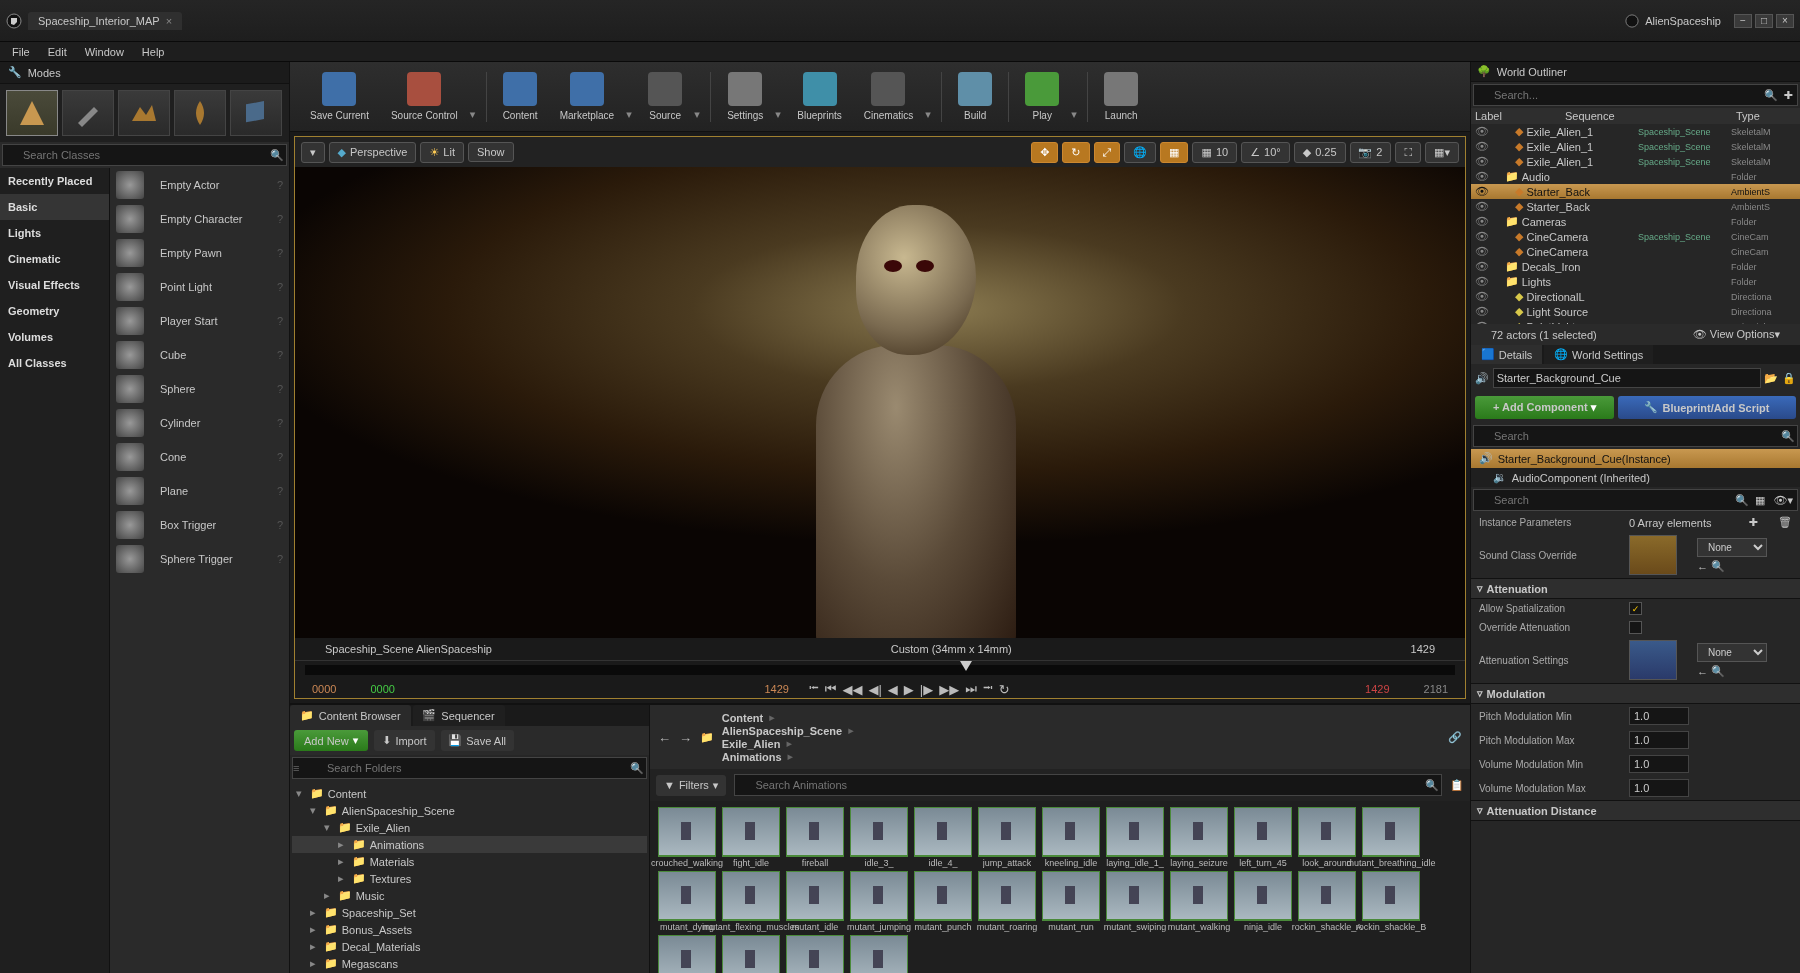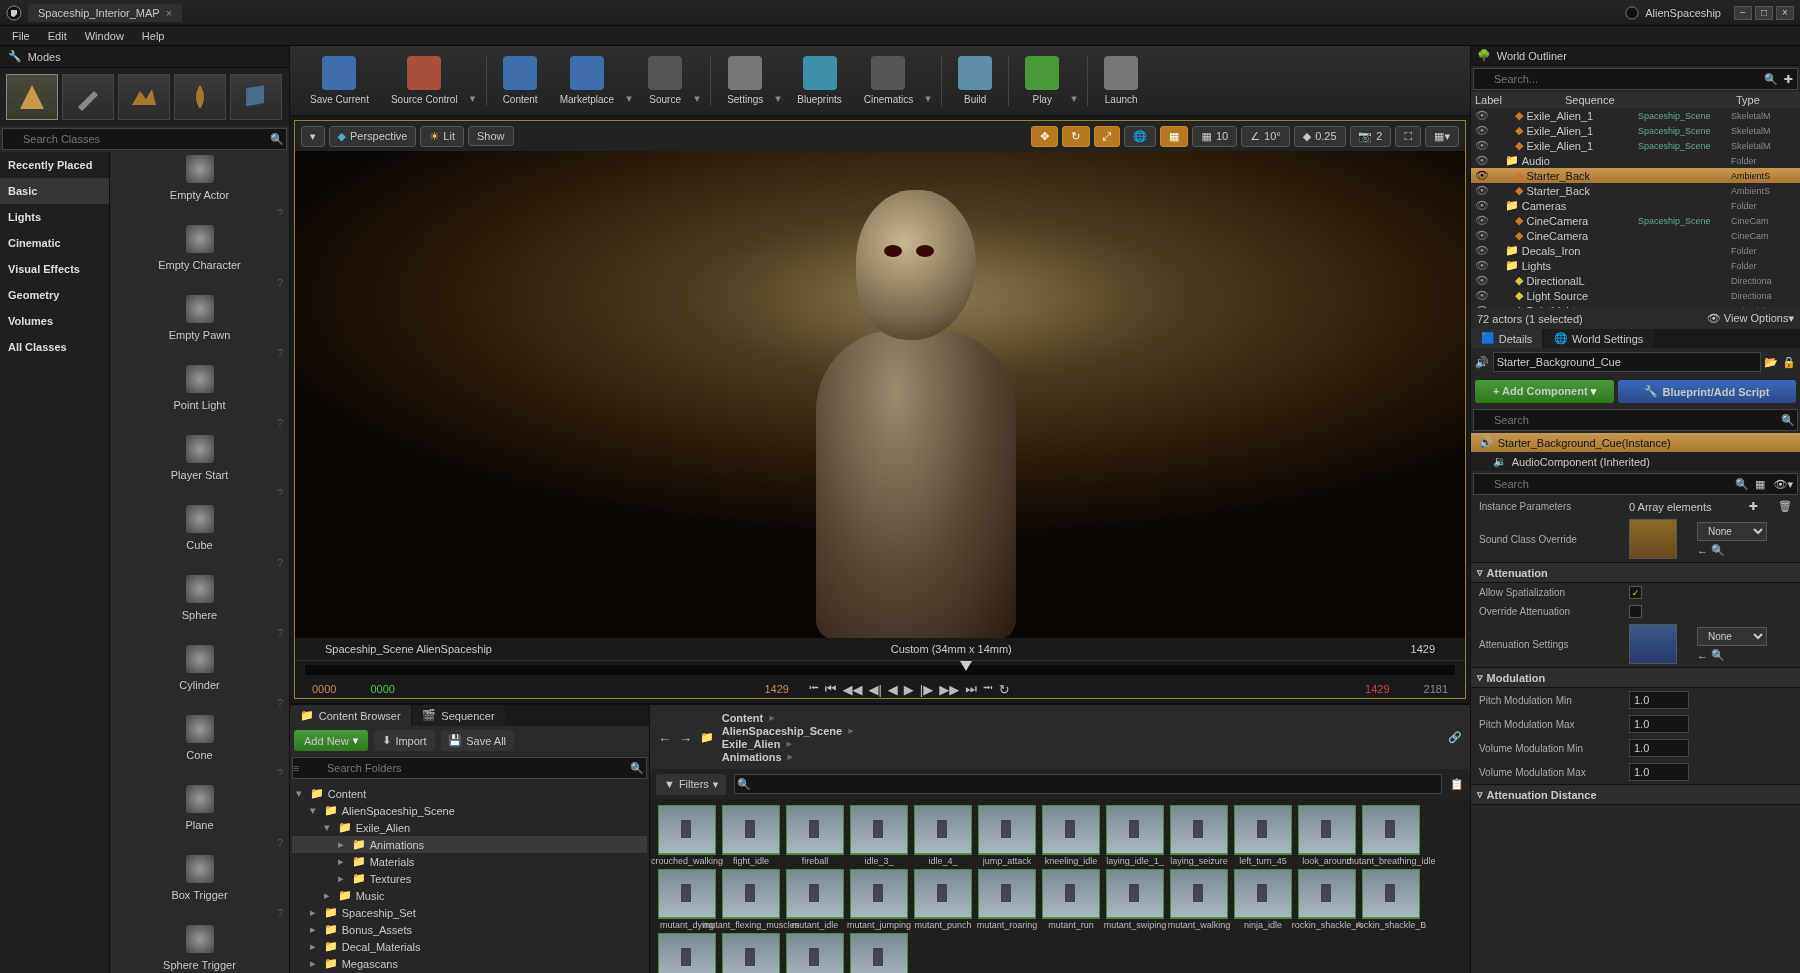"Spaceship_Interior_MAP" .titlebar { height: 26px -> 42px }
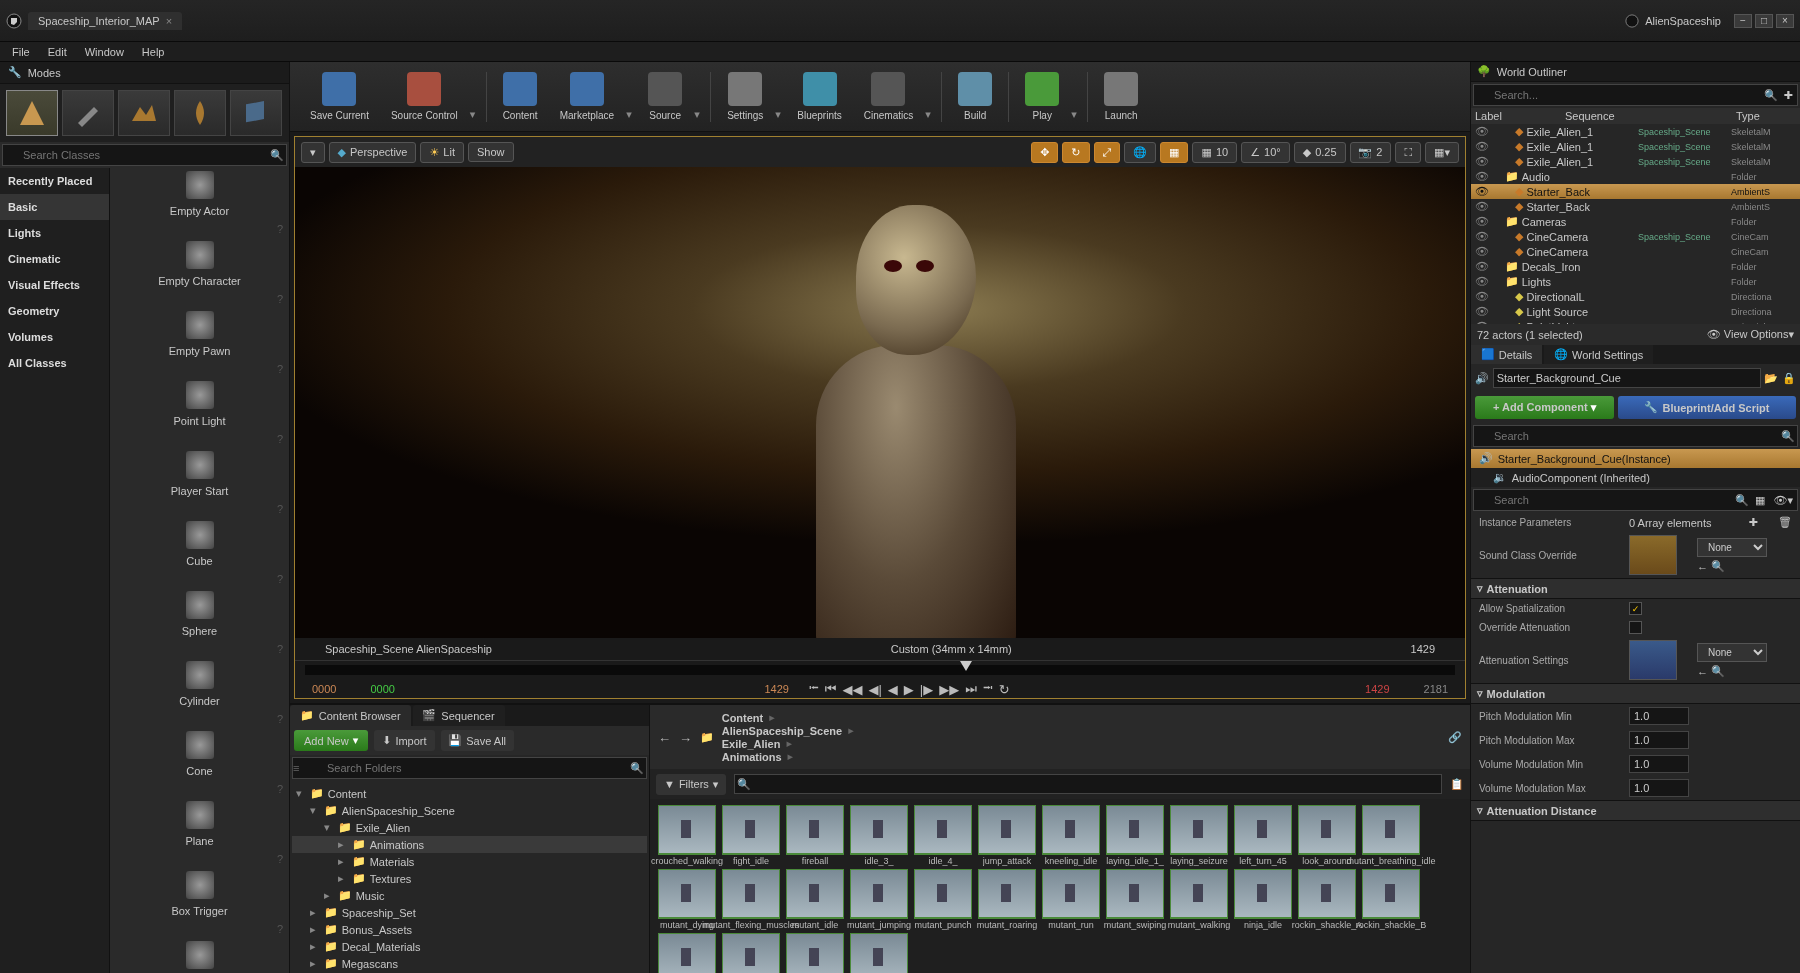"Empty Actor" .actor-item { flex-direction: column -> none; gap: 6px -> 16px }
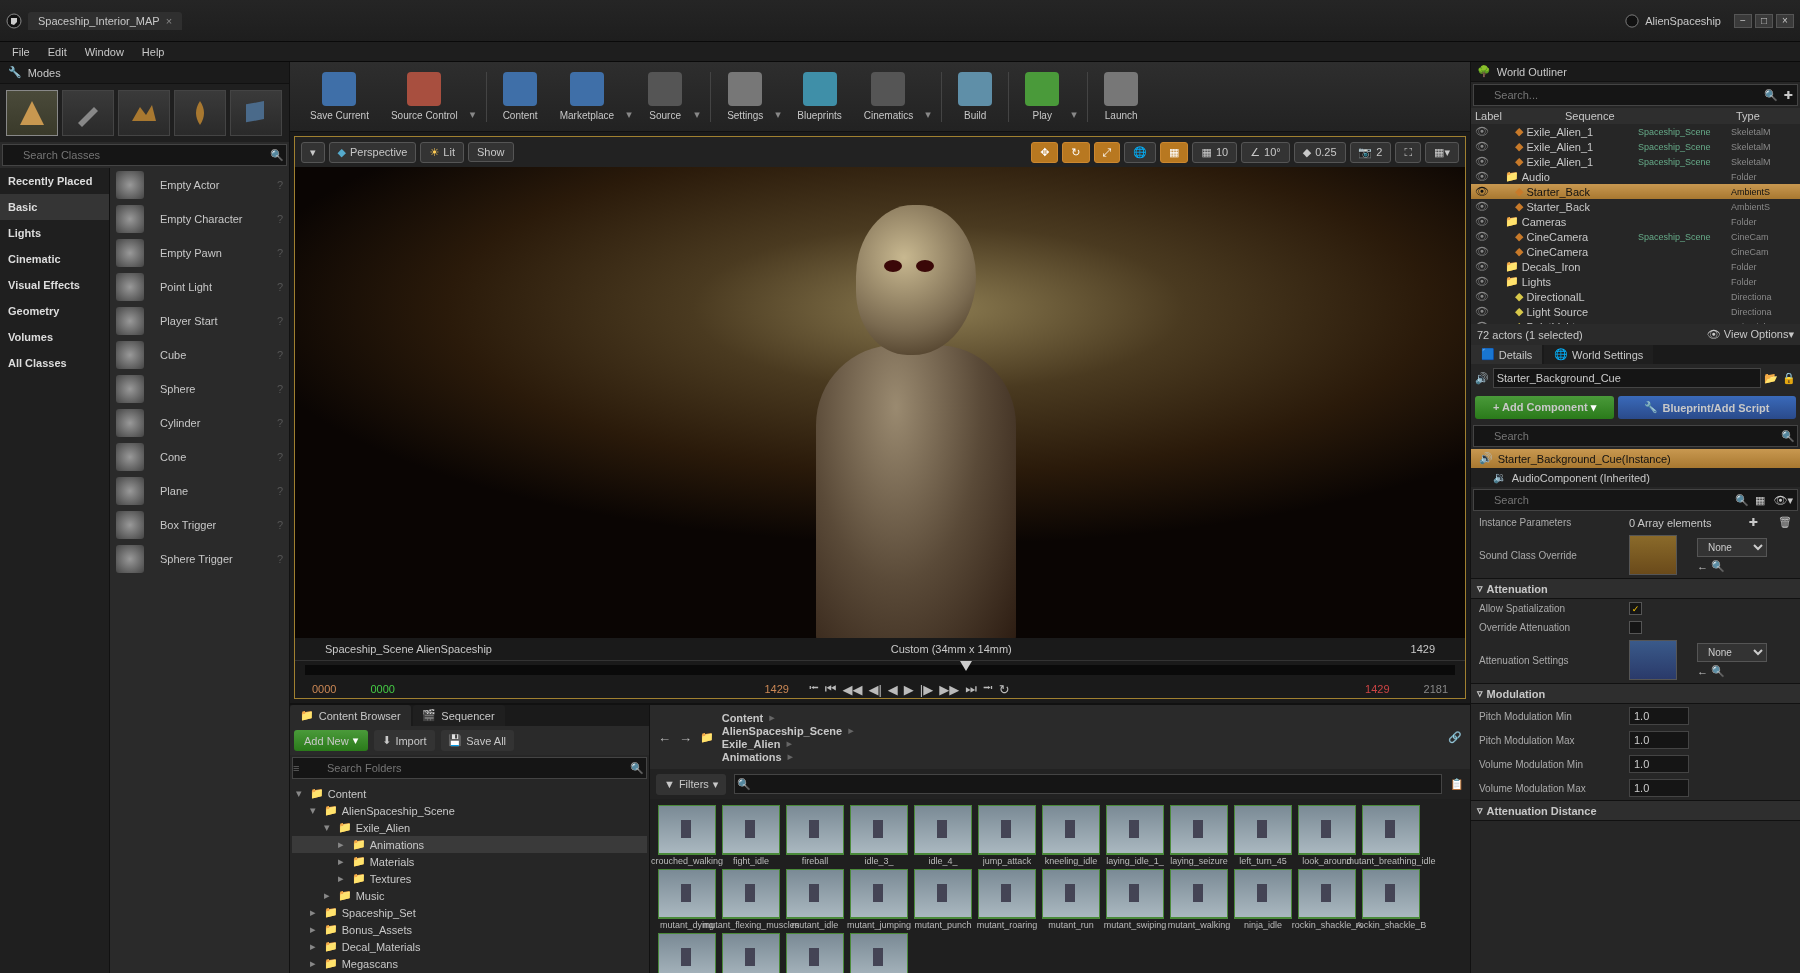"72 actors (1 selected)" .out-status { padding: 4px 6px -> 4px 20px }
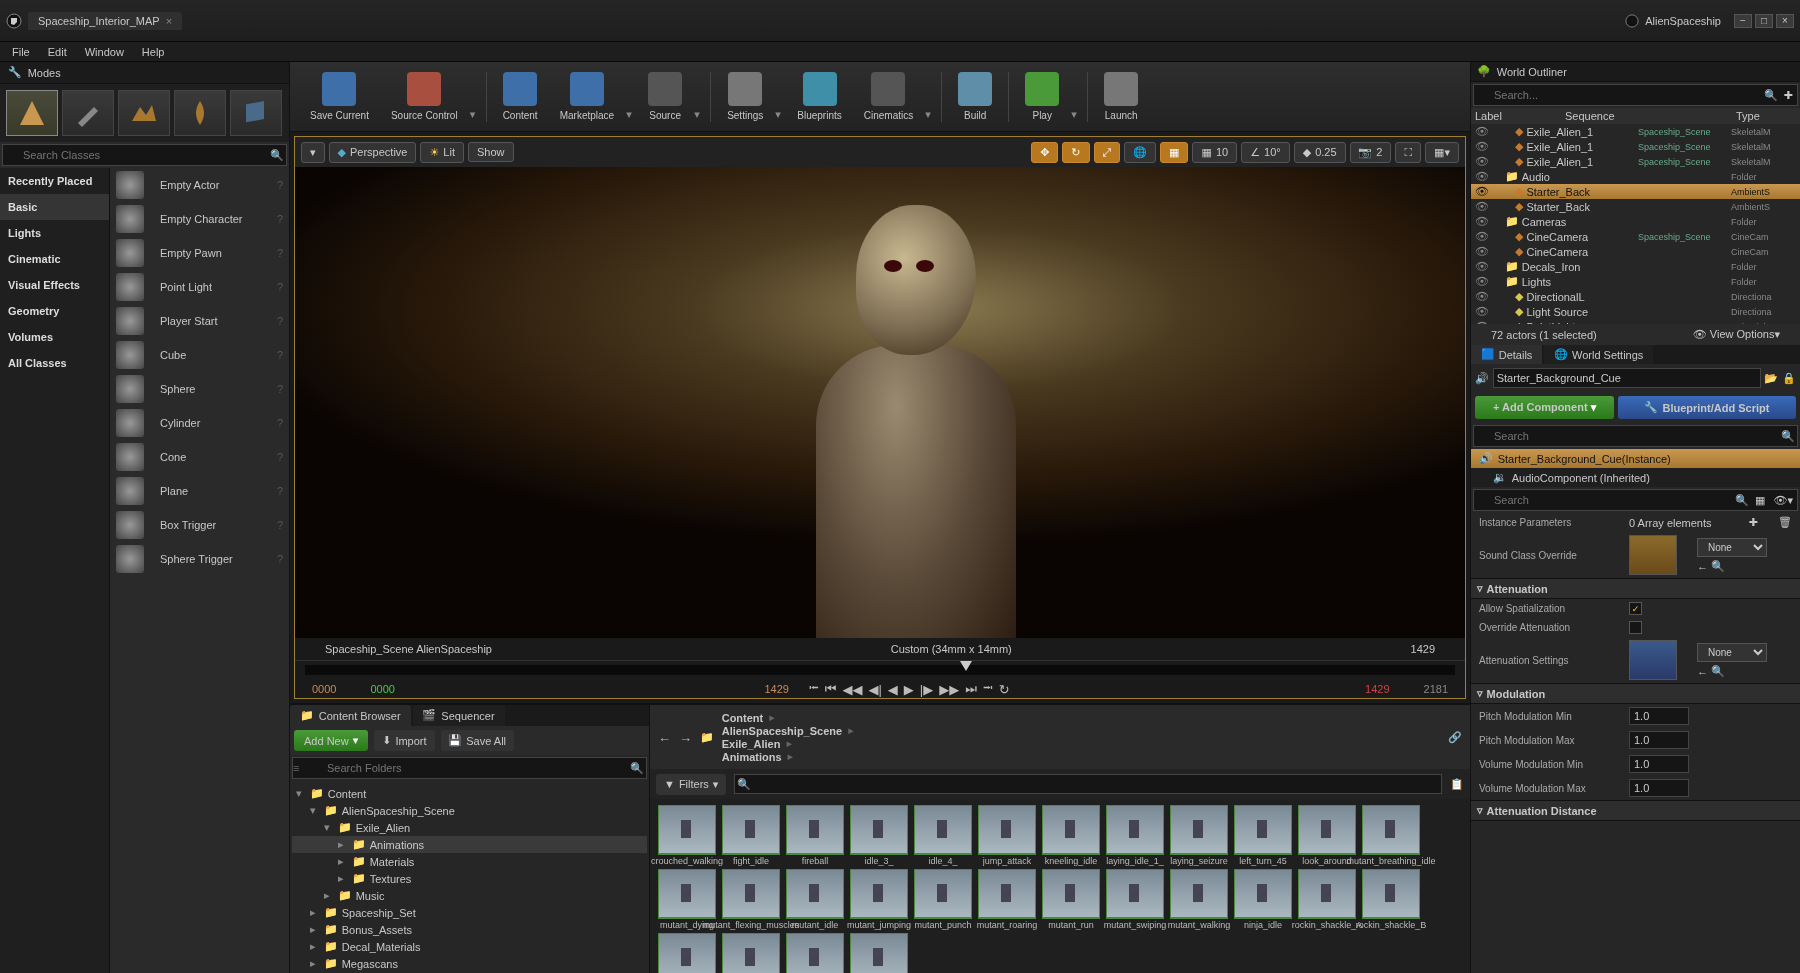"Search Animations" input { html: none -> <input> }
